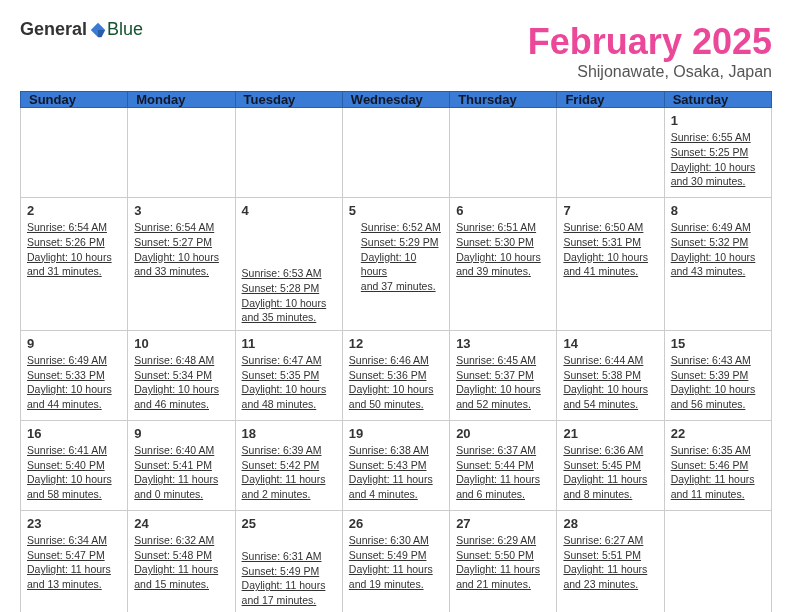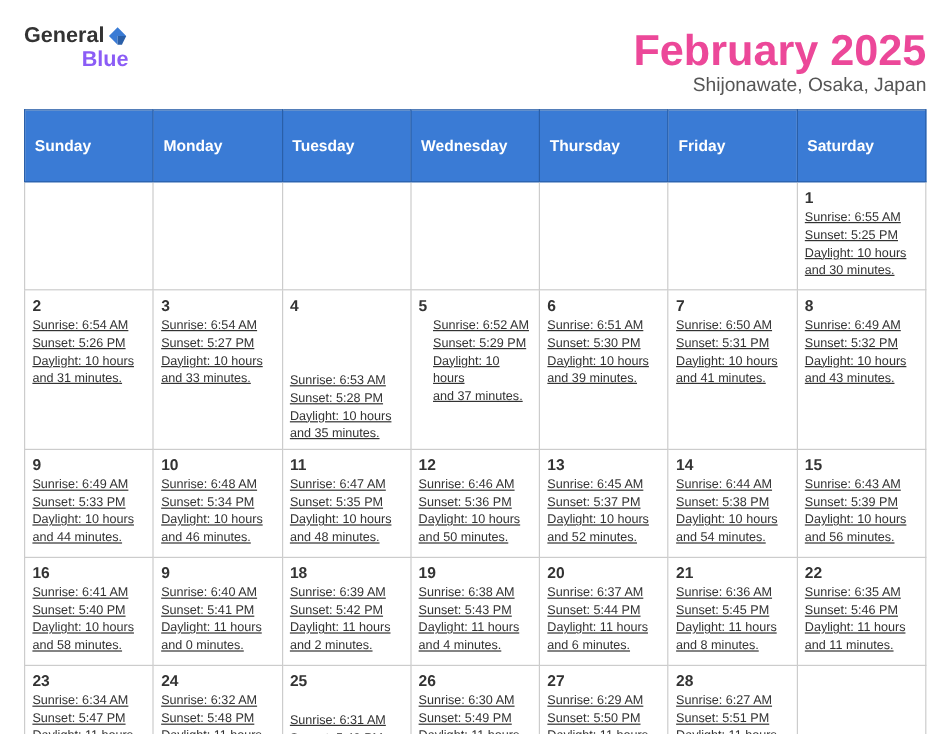"General" .logo { align-items: flex-end -> center; flex-direction: column -> row }
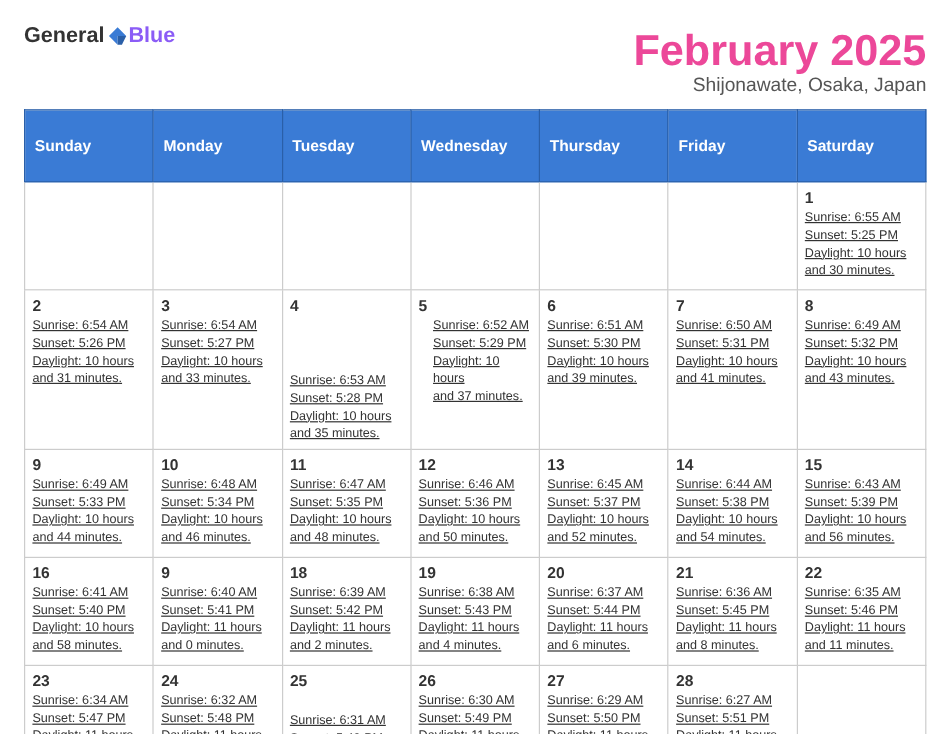"Blue" .logo-blue { color: #8b5cf6 -> #14532d; font-weight: bold -> normal }
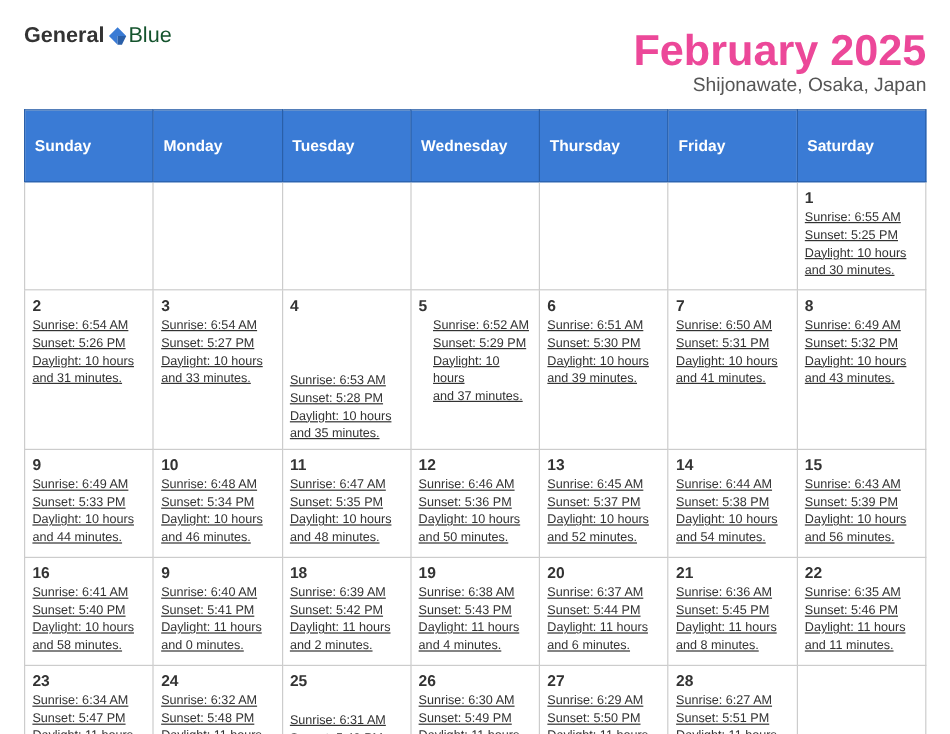"Sunday" .calendar th { color: #ffffff -> #0f172a; padding: 22px 8px -> 0 8px }
